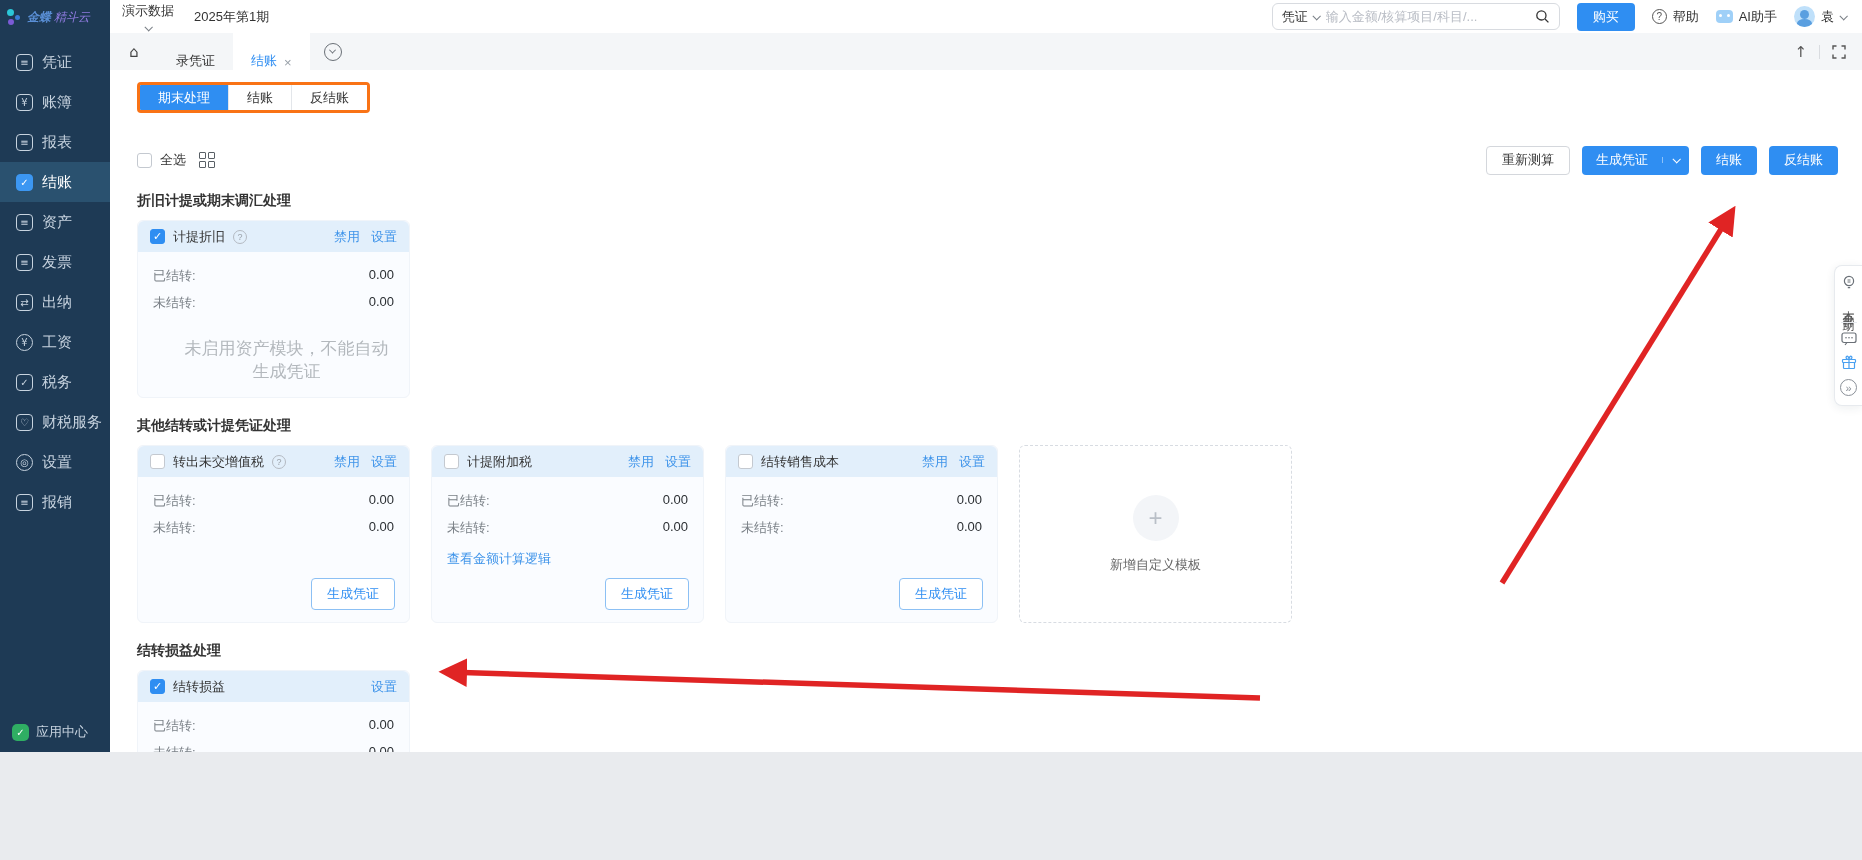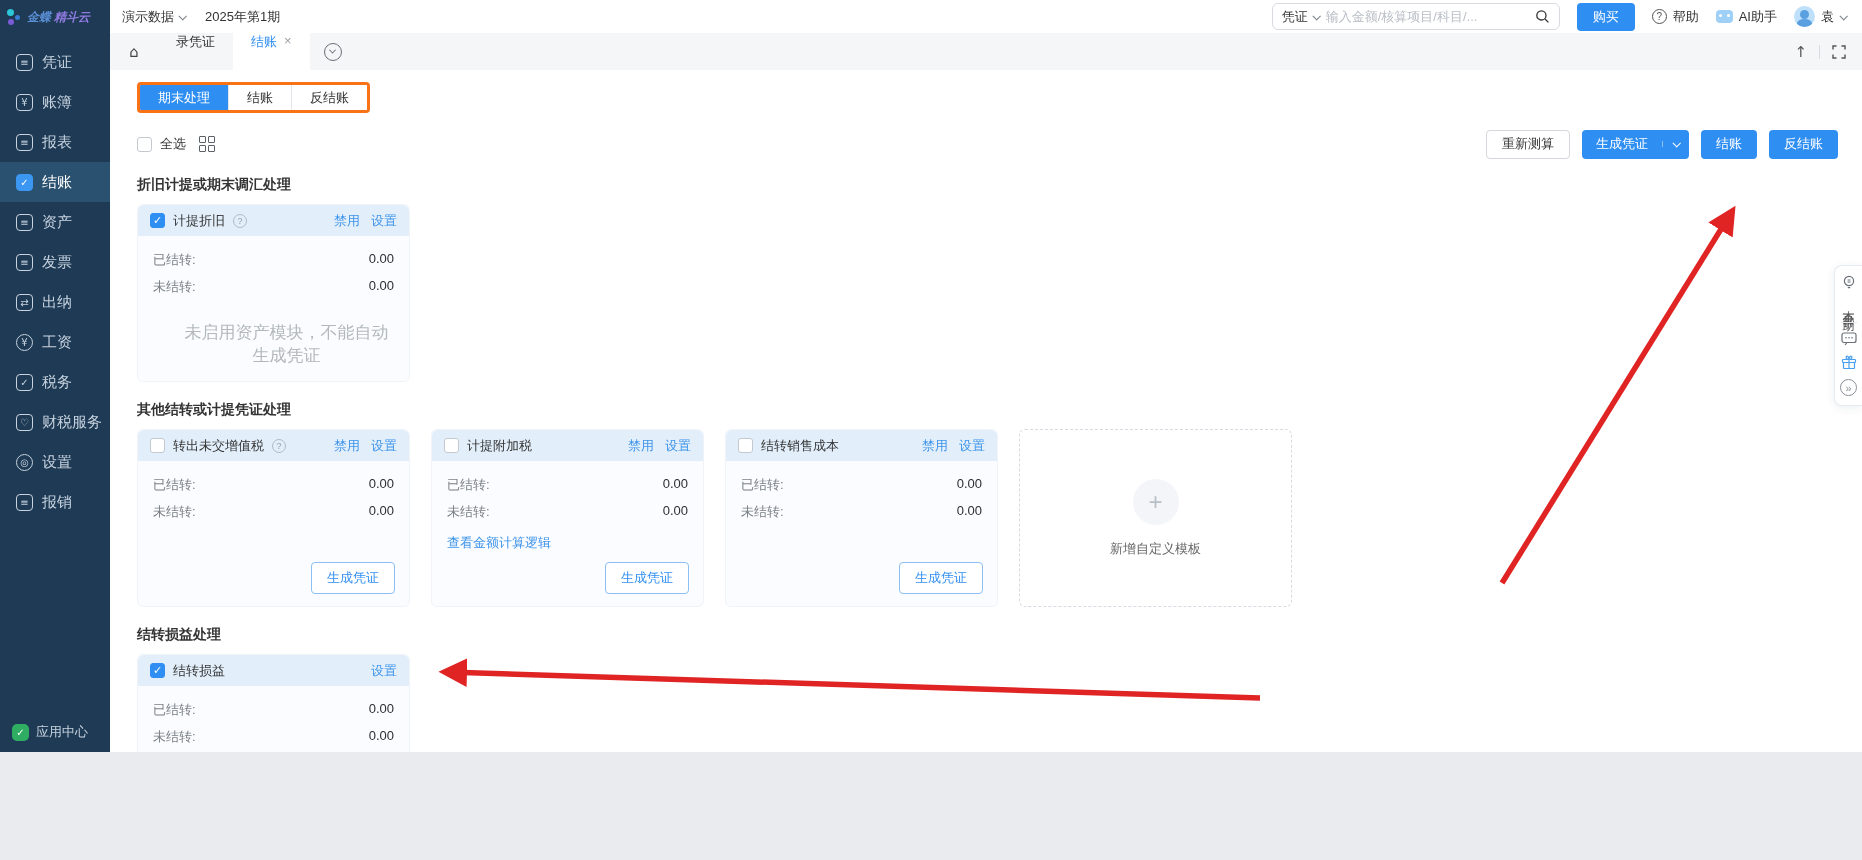"精斗云" .brand2 { font-weight: bold -> normal }
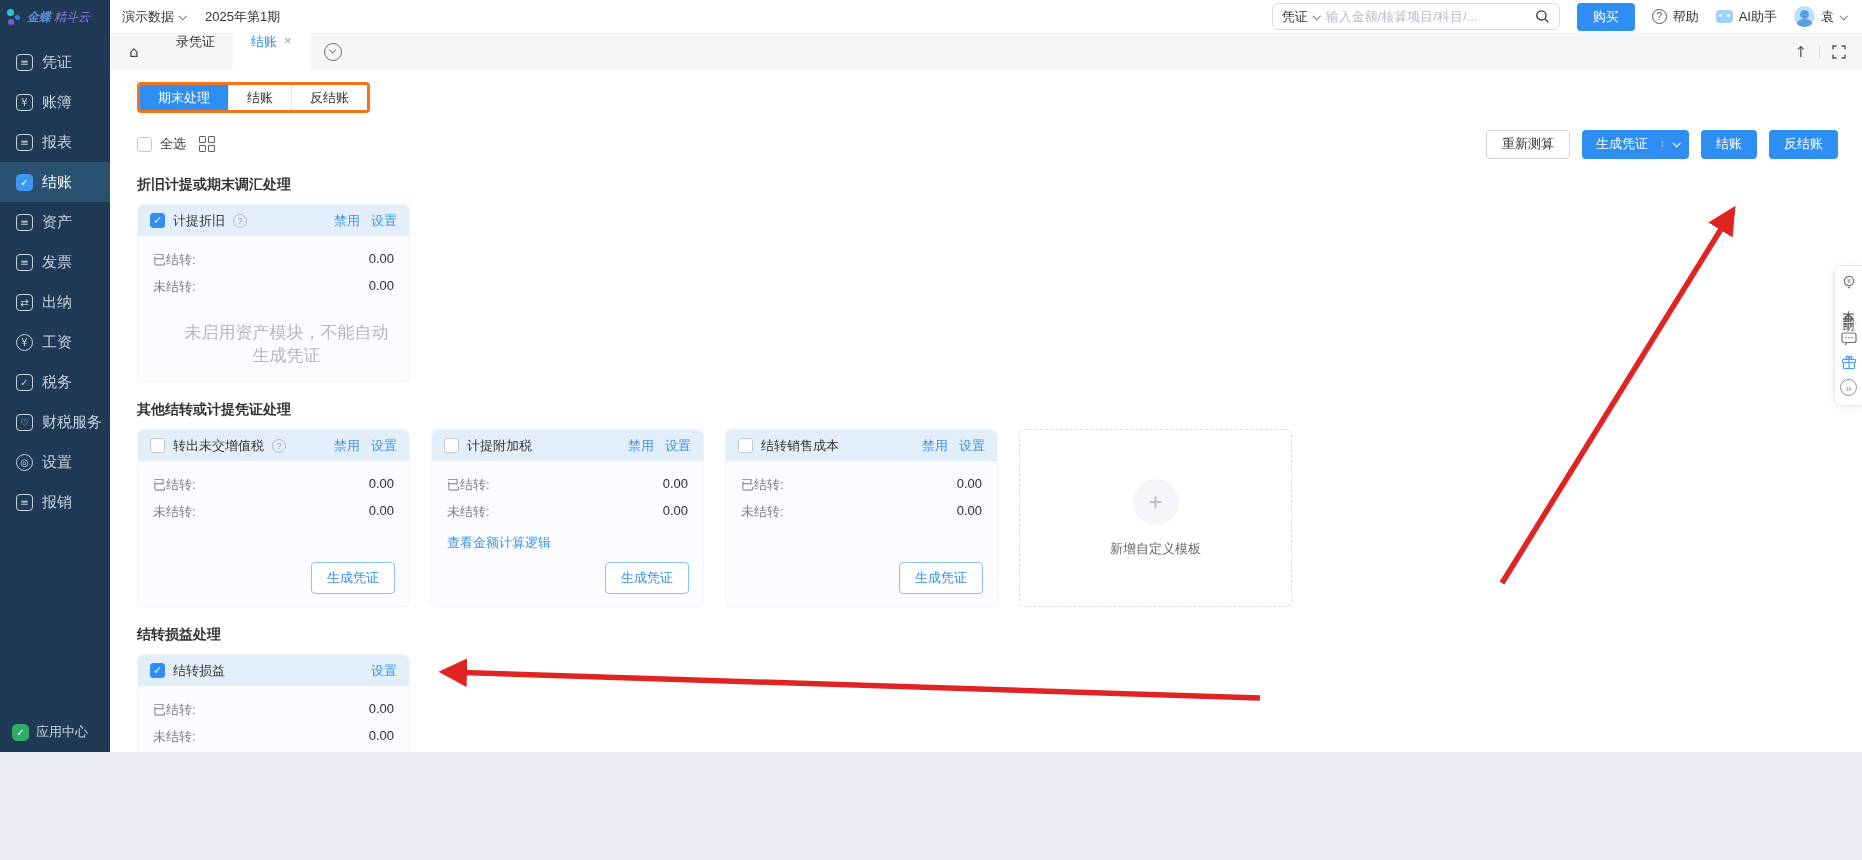"演示数据" .account,.period { flex-direction: none -> column }
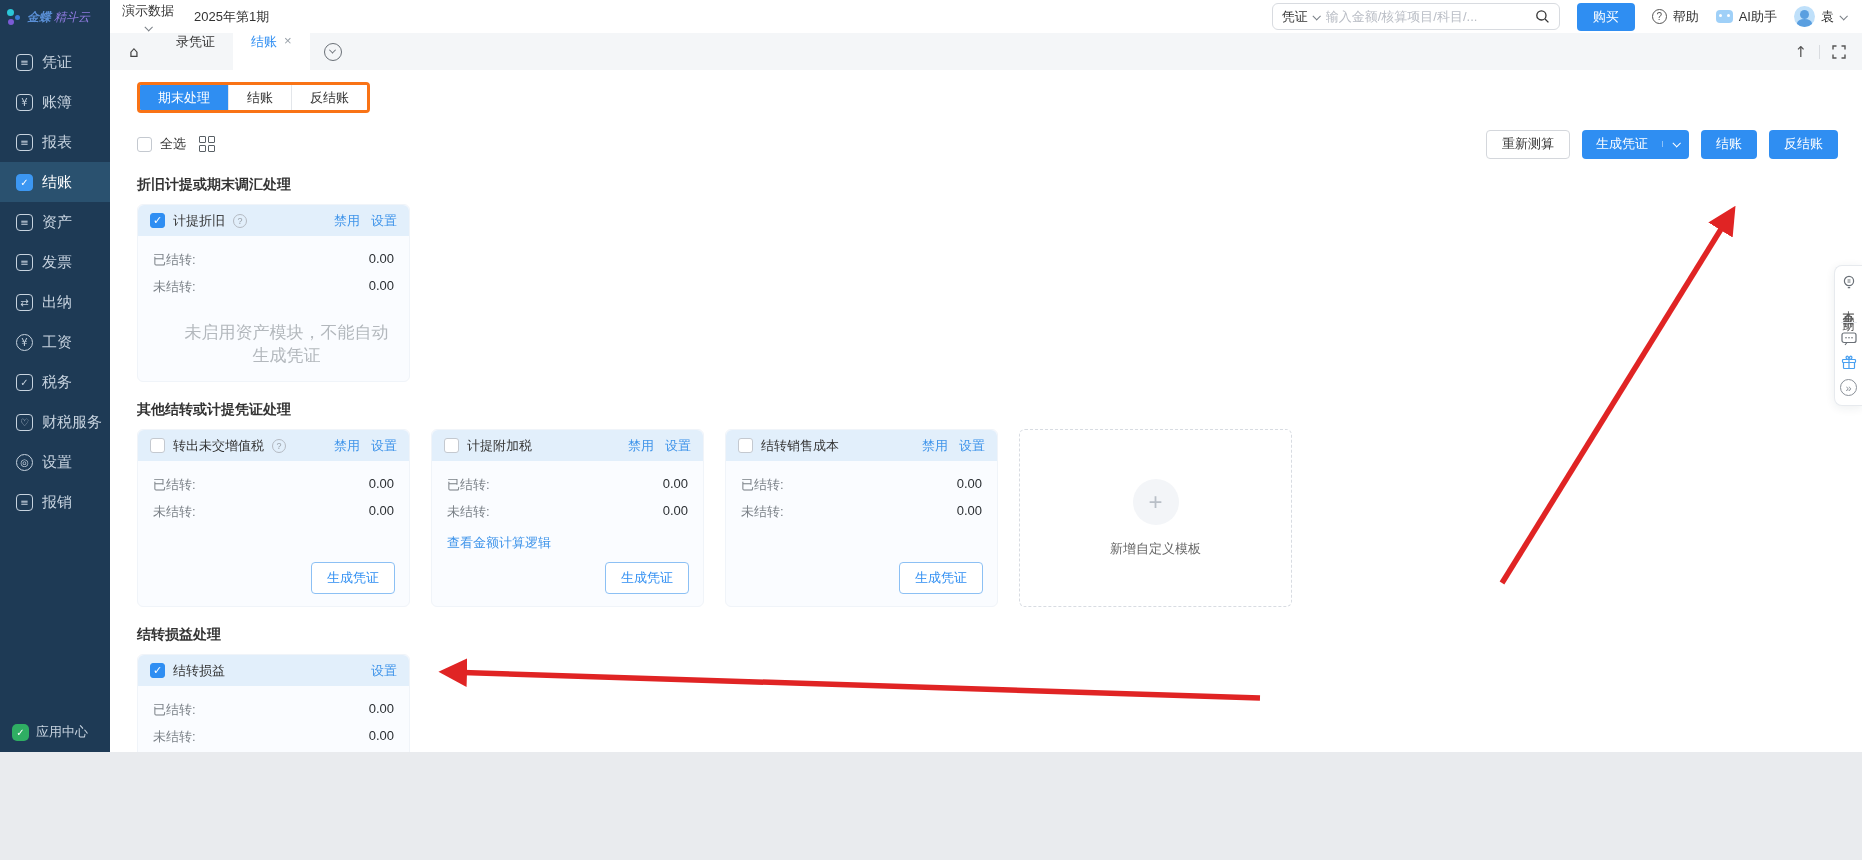"录凭证" .tab { align-items: flex-start -> flex-end }
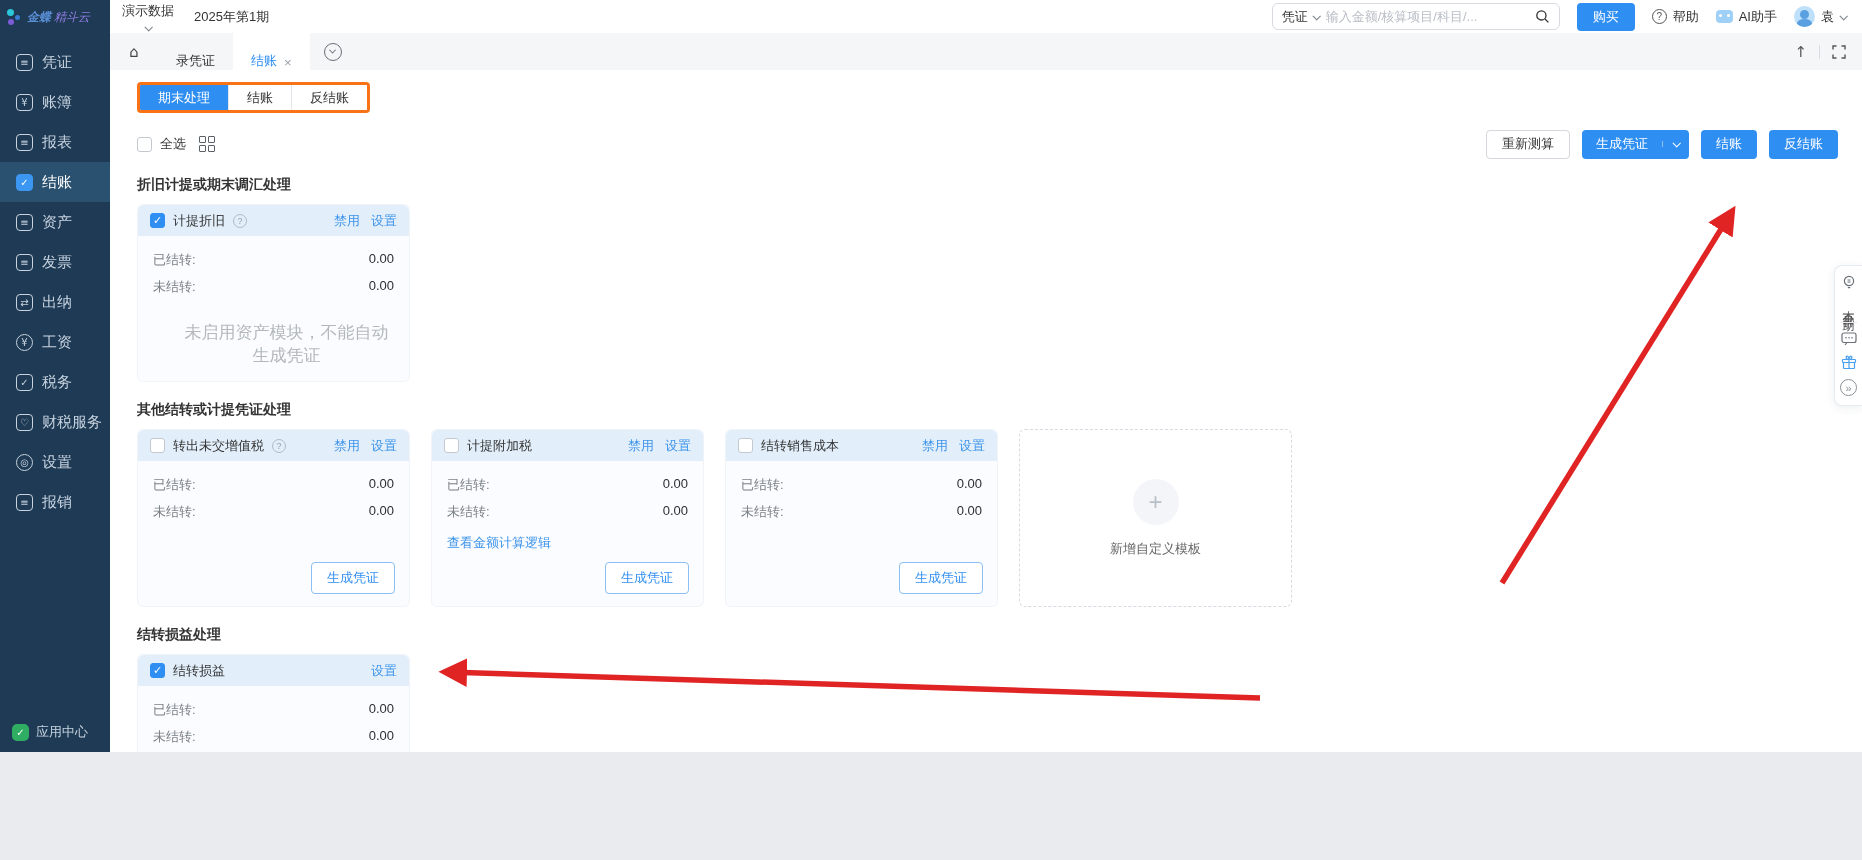"全选" .select-row { margin-top: 16px -> 32px }
